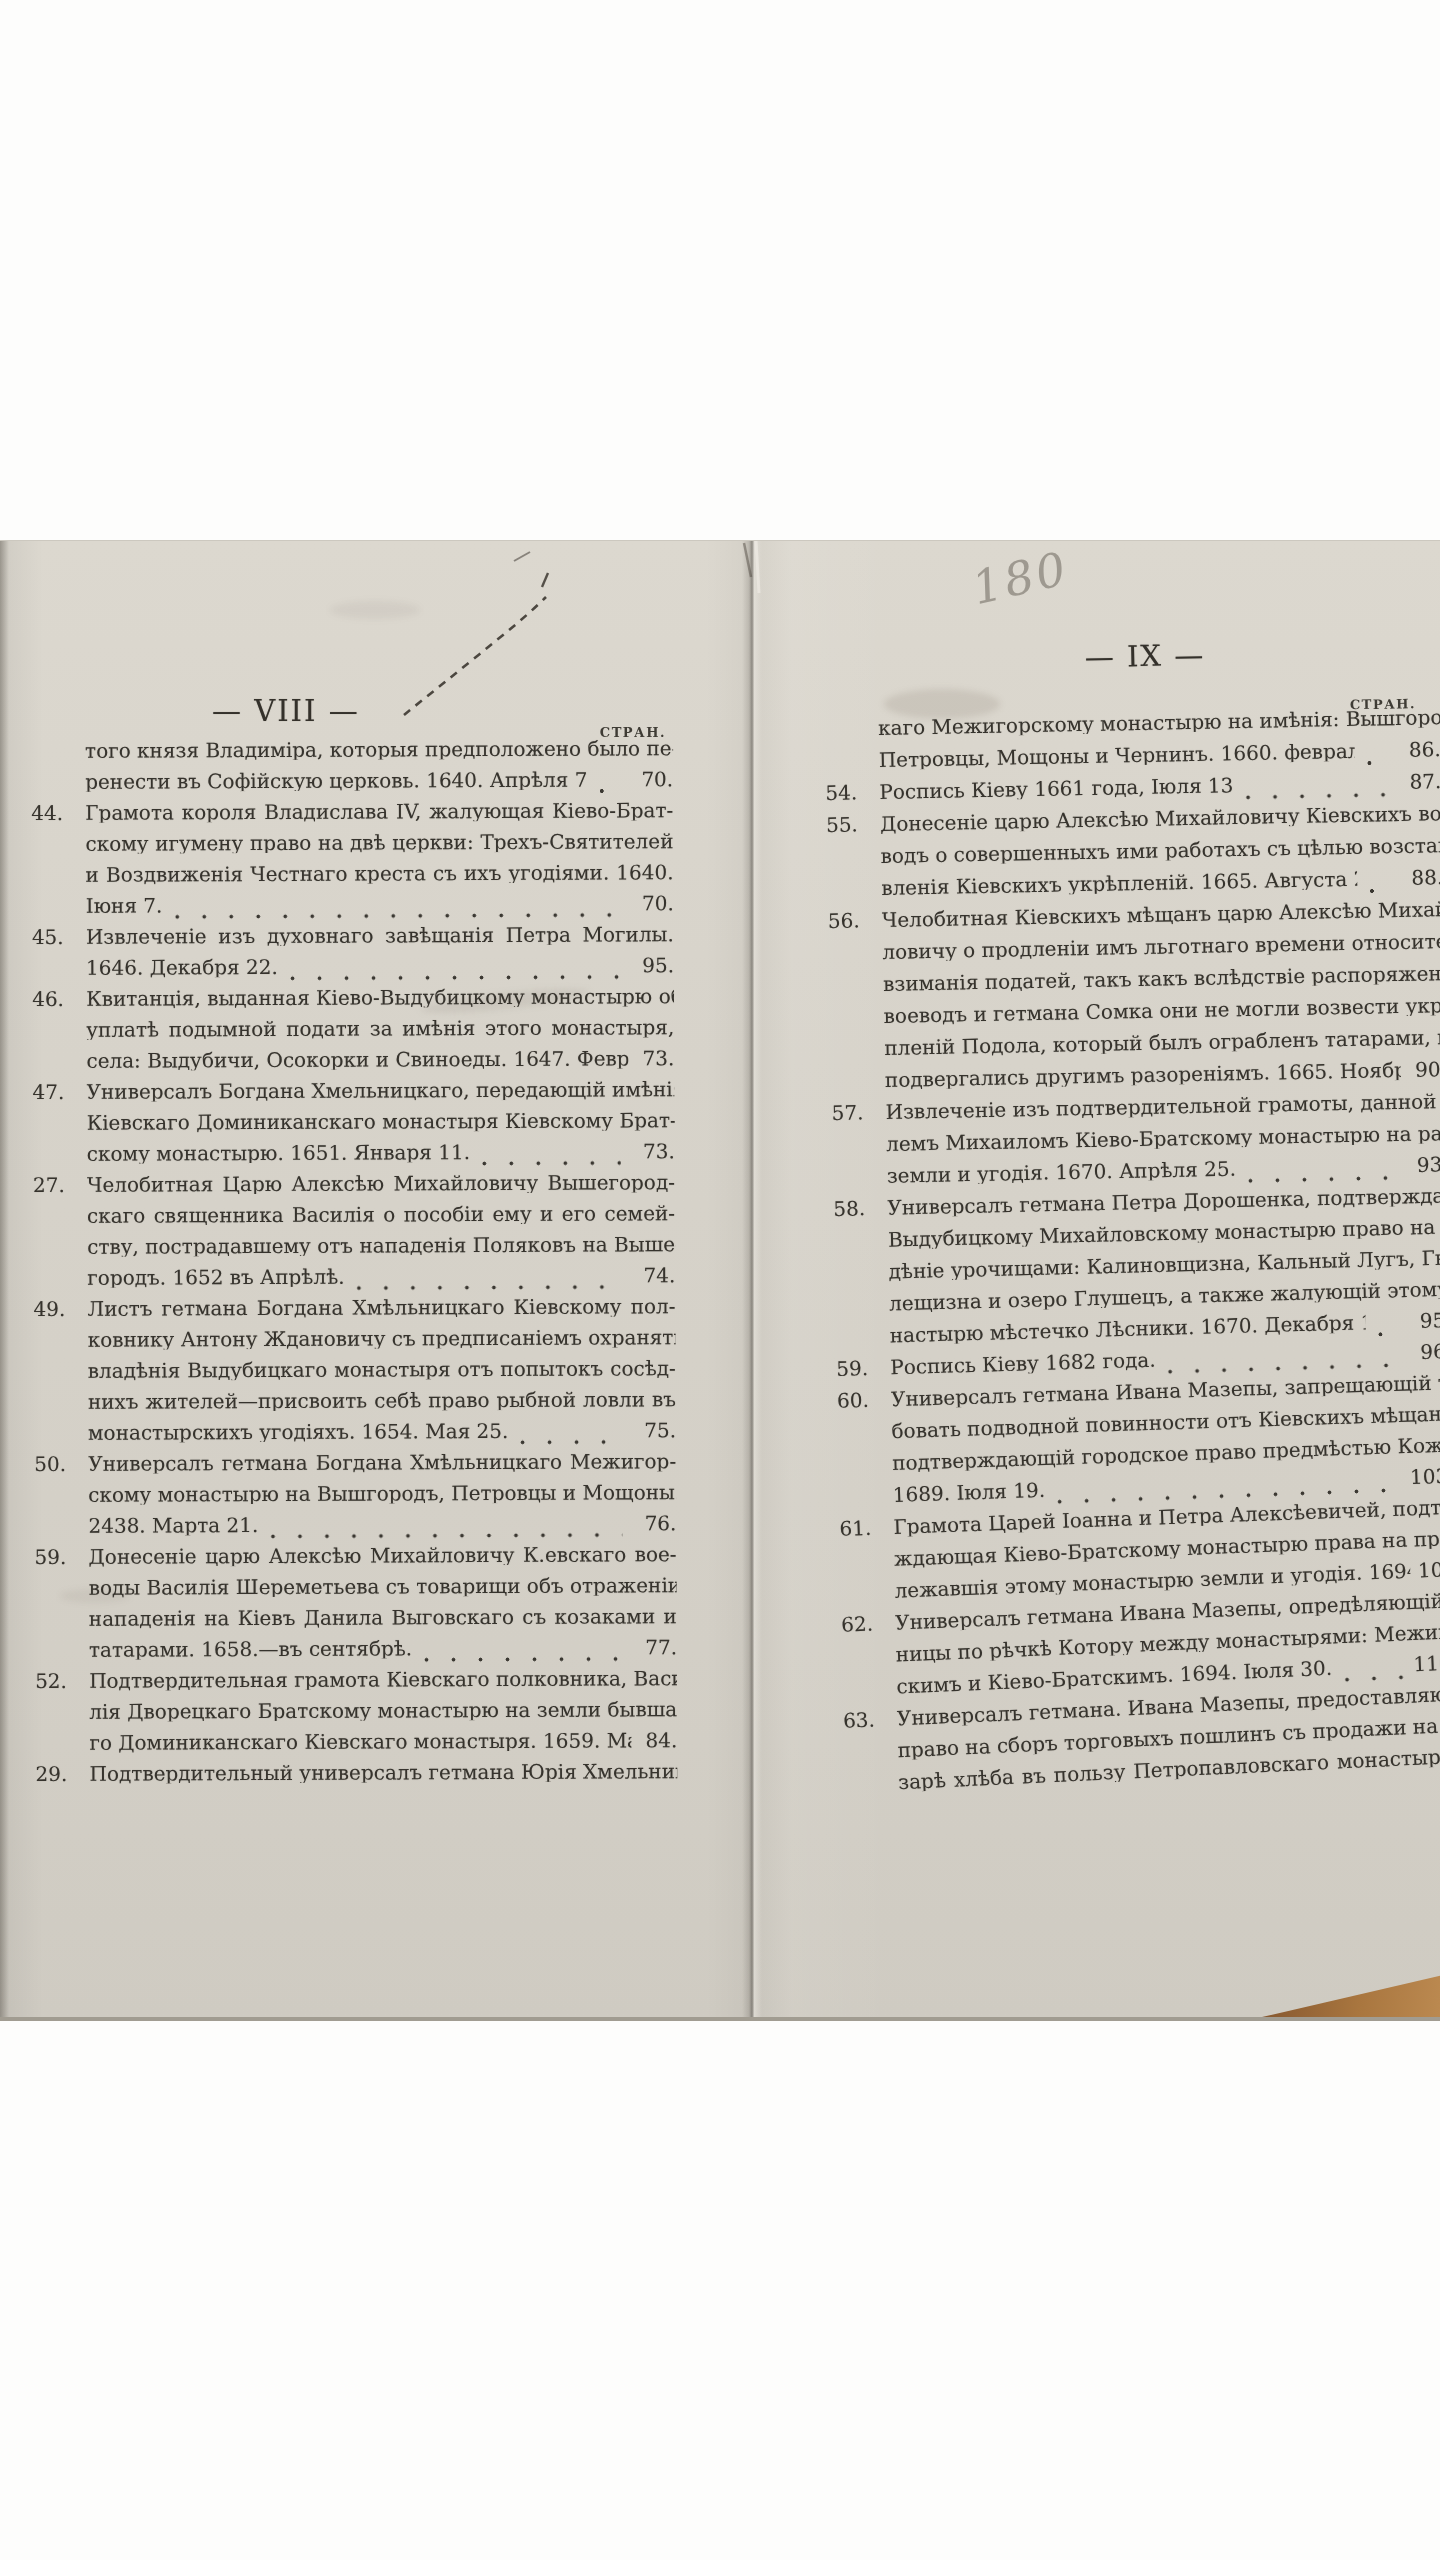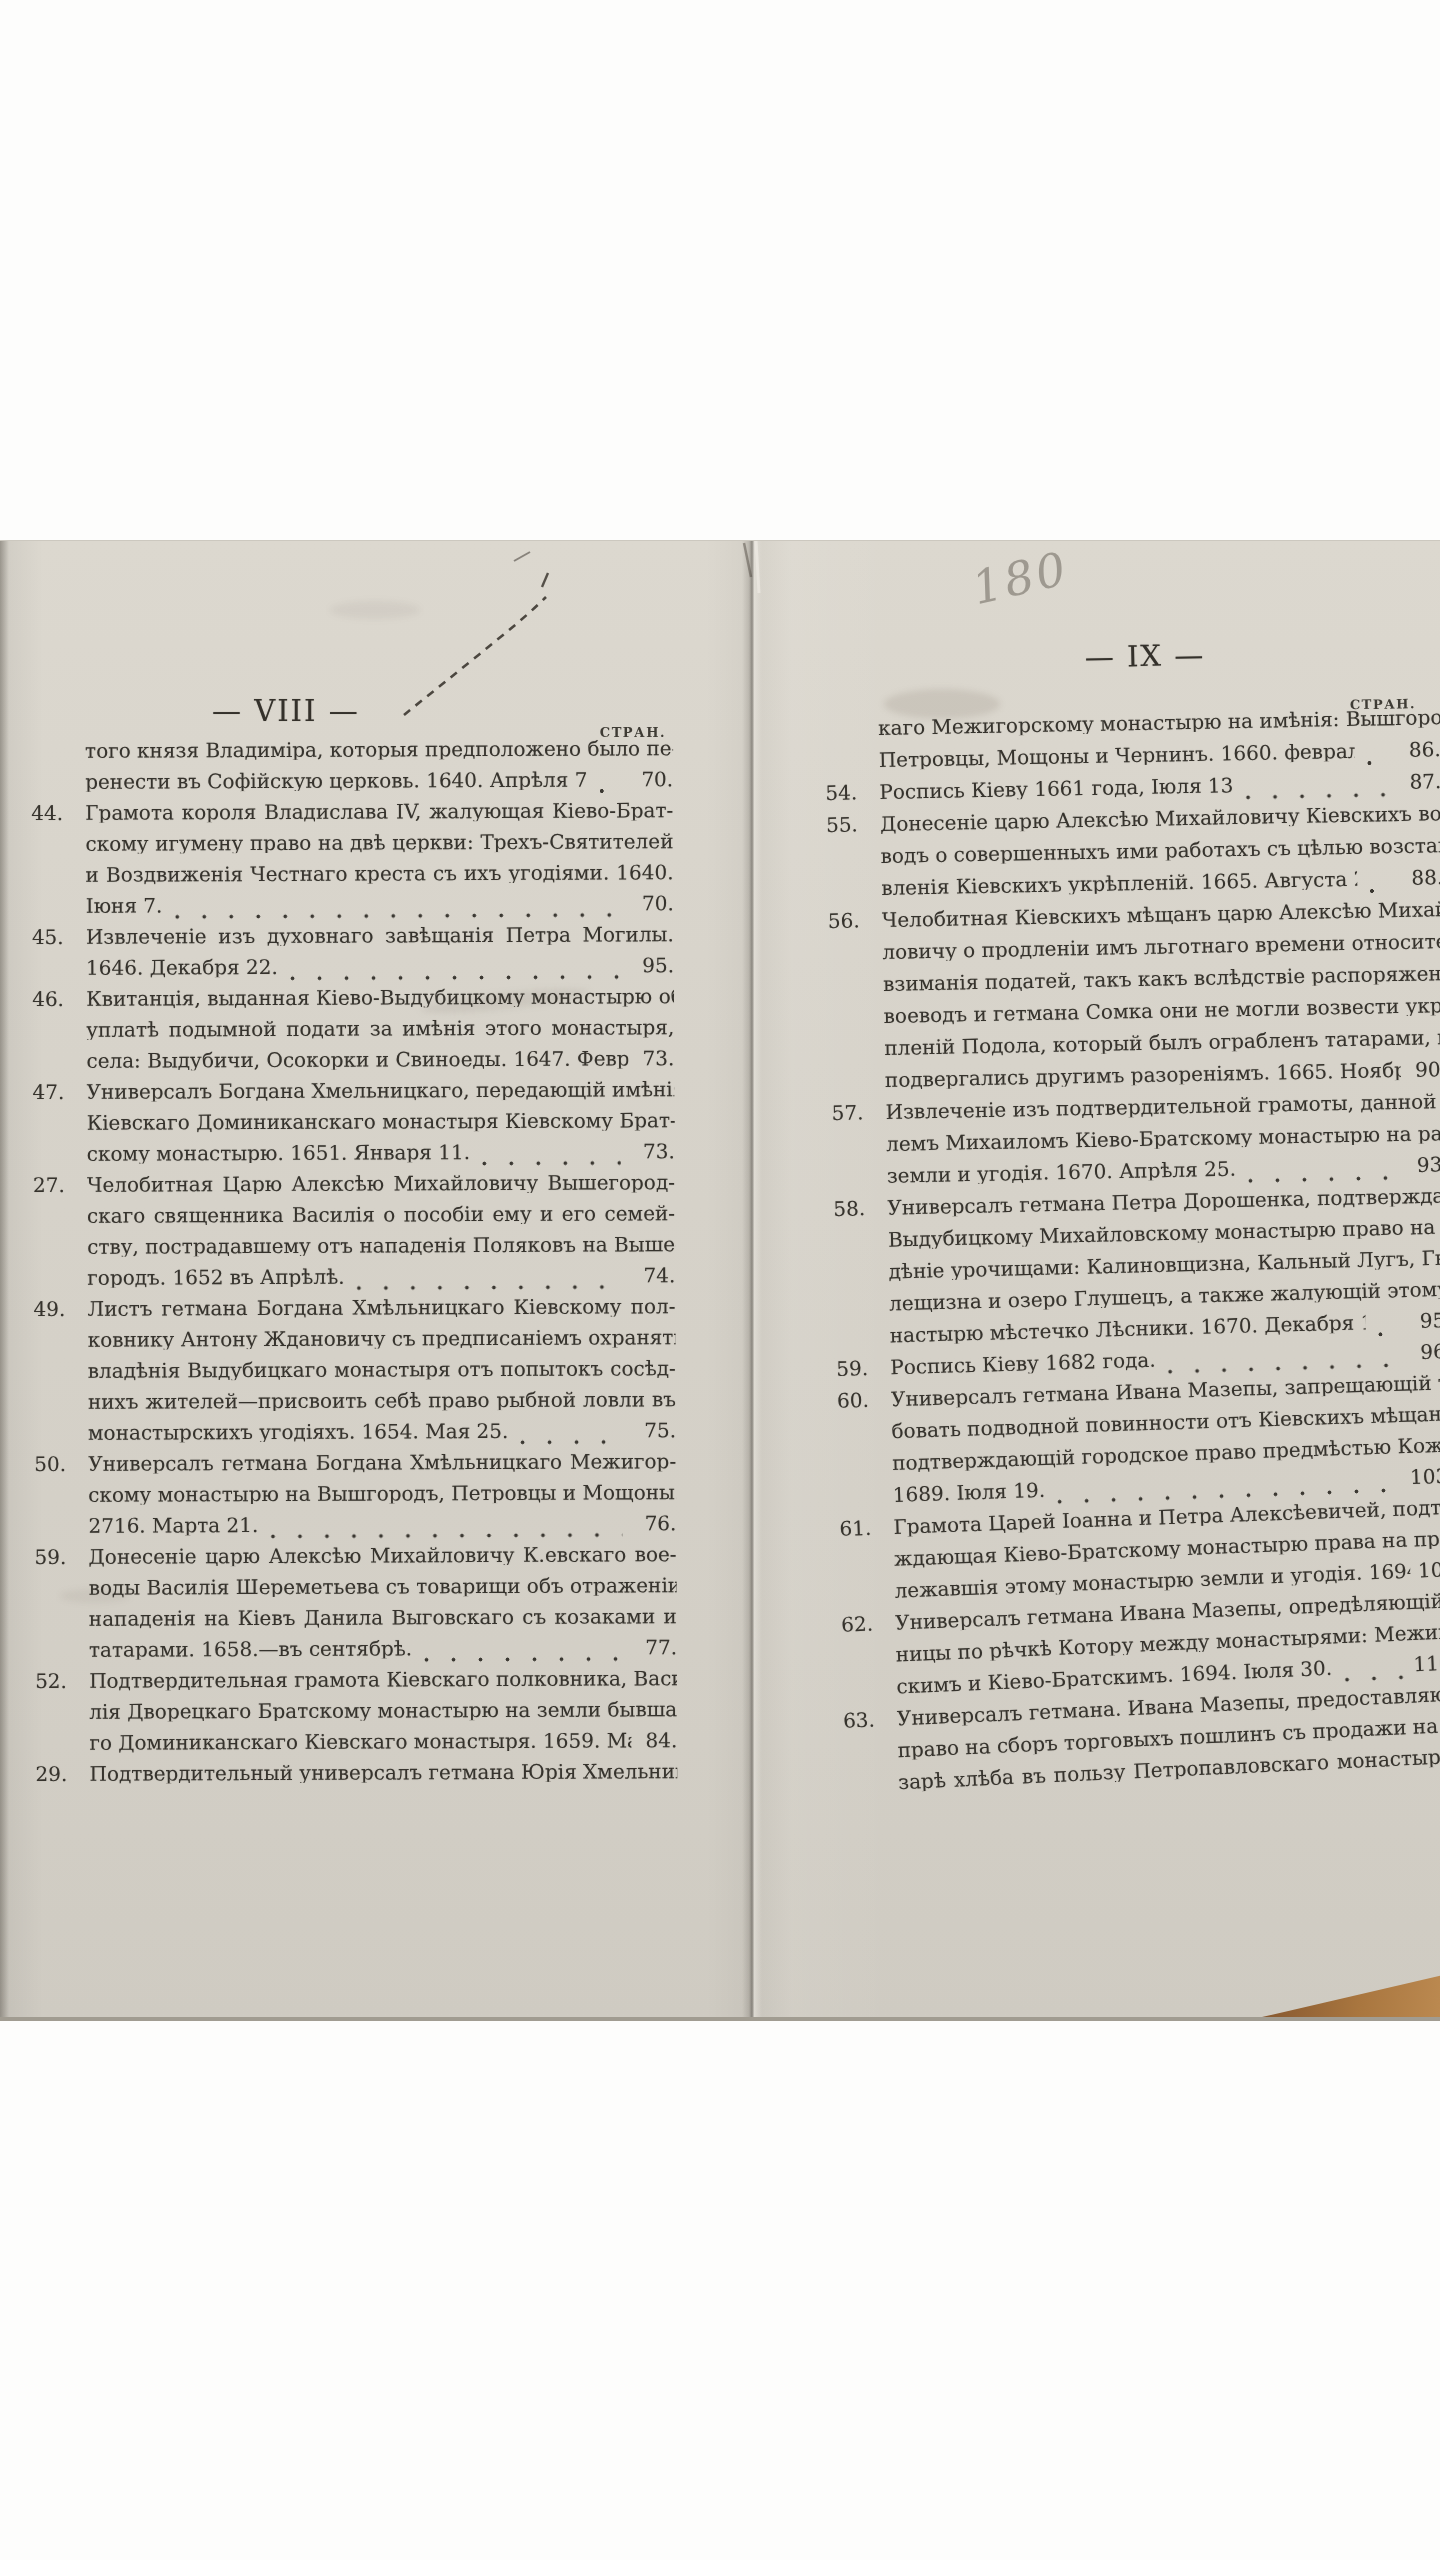"2716. Марта 21." span.txt { text: 2716 -> 2438 }
